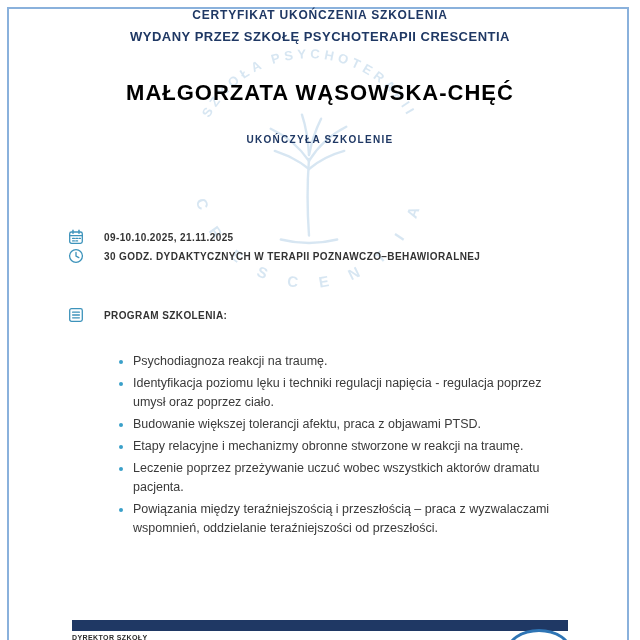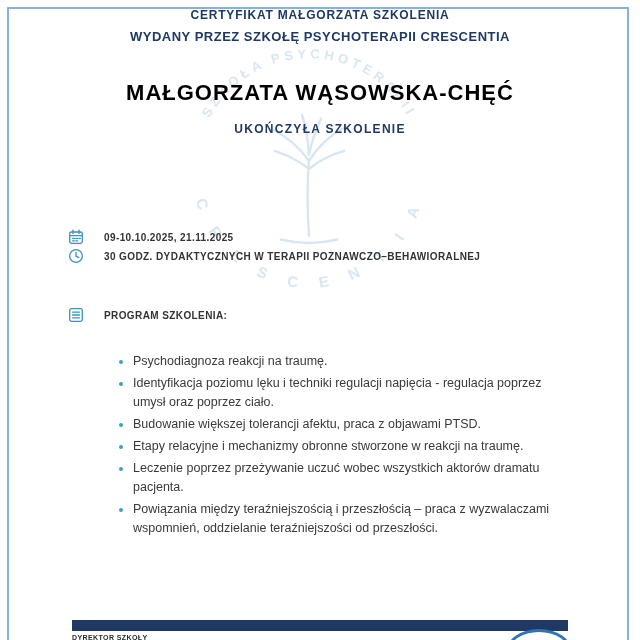"CERTYFIKAT MAŁGORZATA SZKOLENIA" div.header-title { text: MAŁGORZATA -> UKOŃCZENIA }
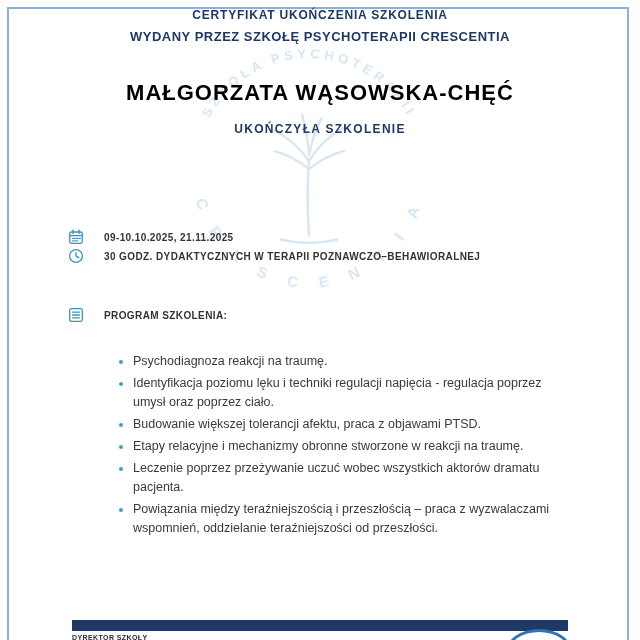"UKOŃCZYŁA SZKOLENIE" .completed-label { font-size: 12px -> 10px; top: 122px -> 134px }
